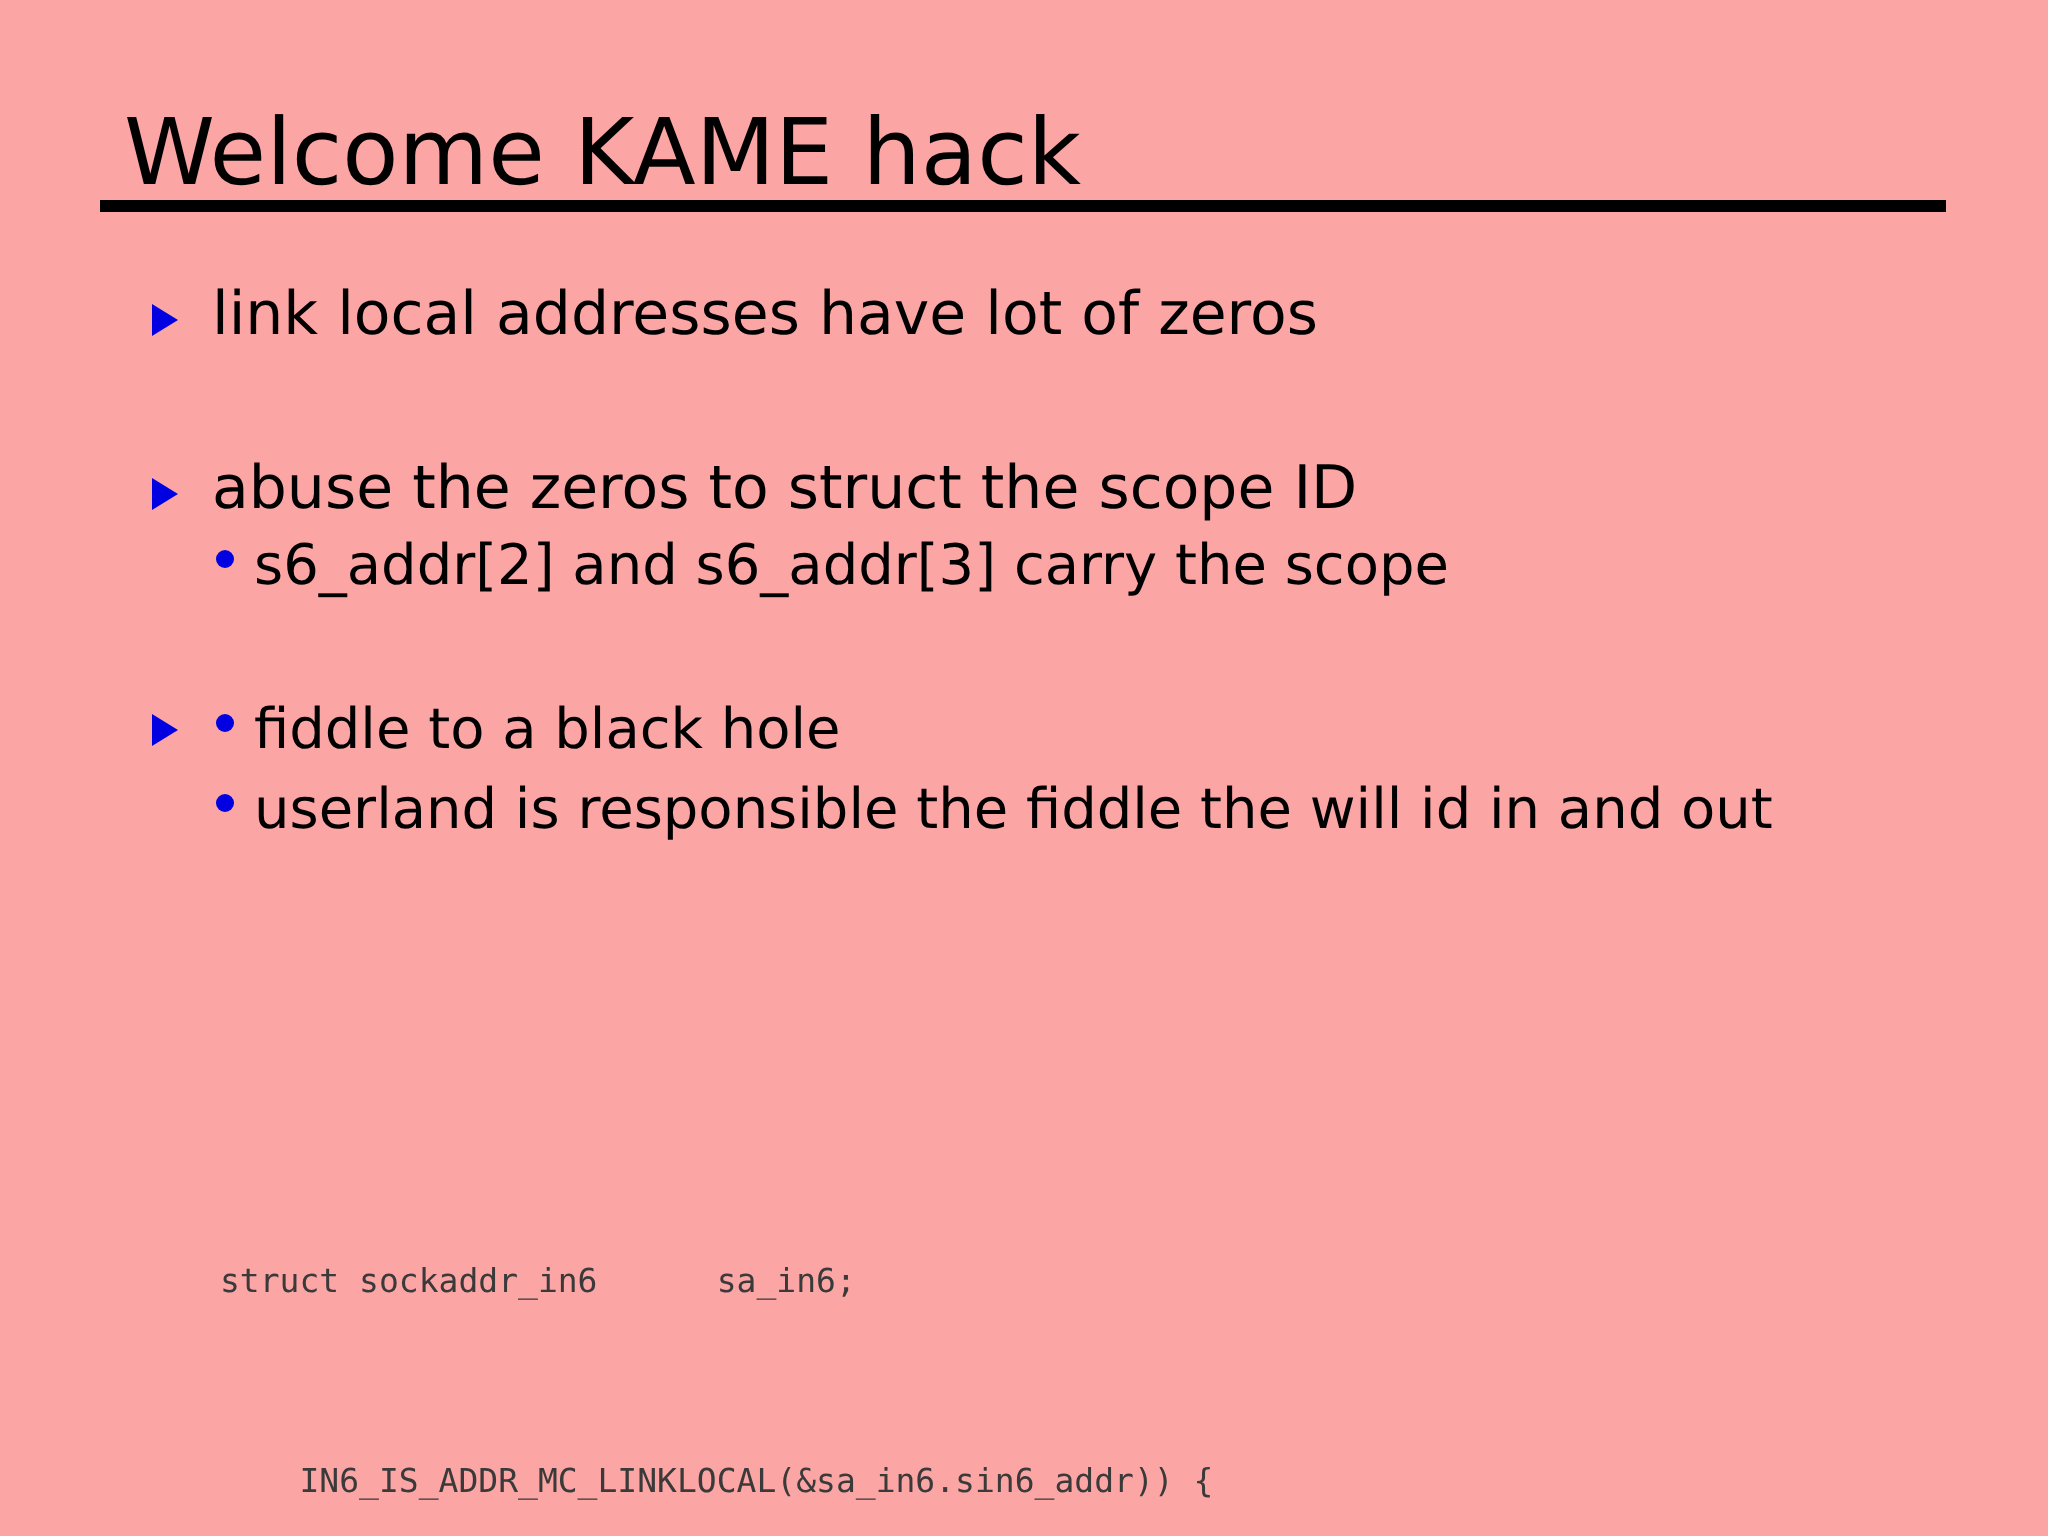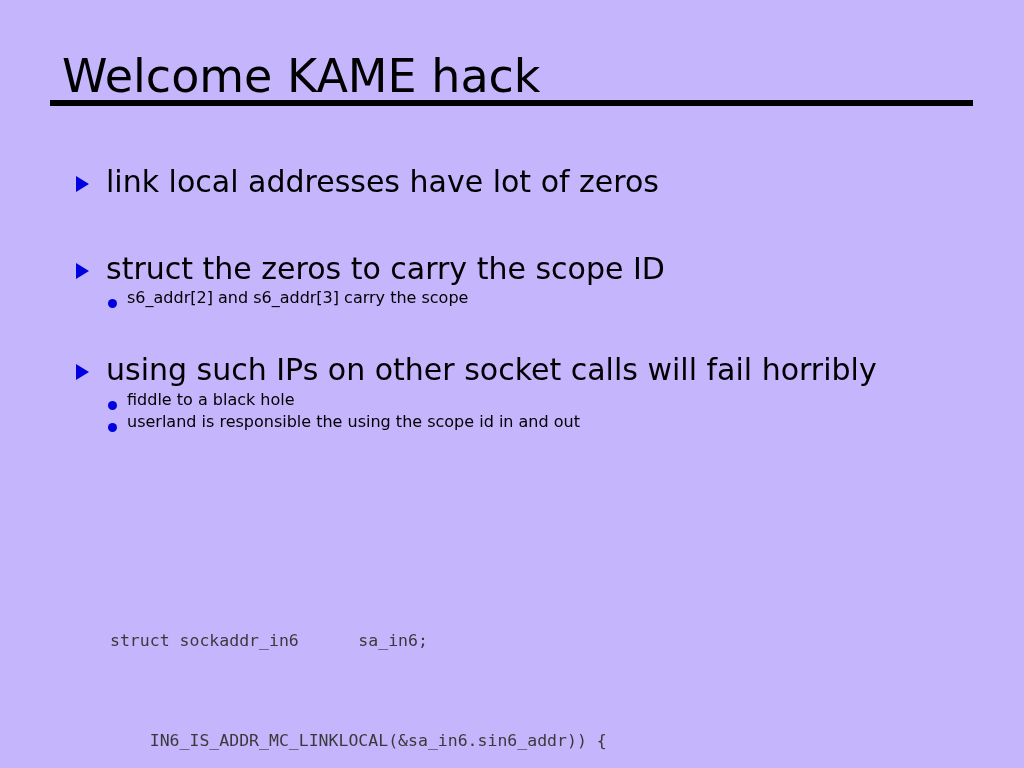"Welcome KAME hack" .slide { background: #c4b5fd -> #fca5a5 }
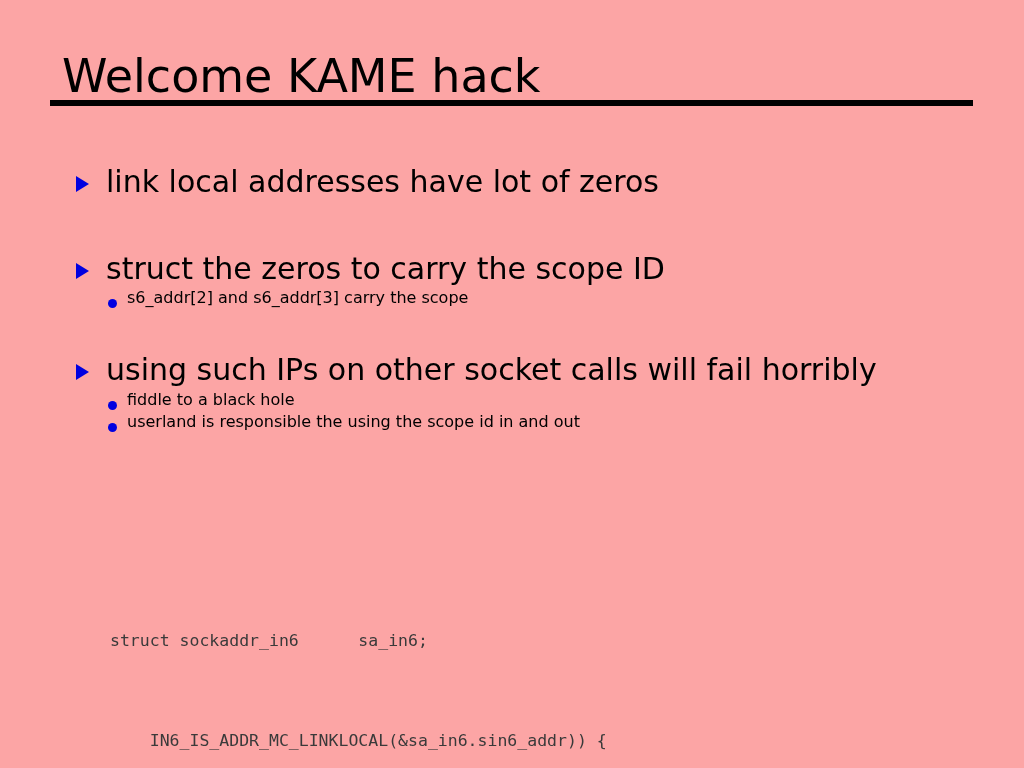"link local addresses have lot" .body-area { margin-top: 24px -> none }
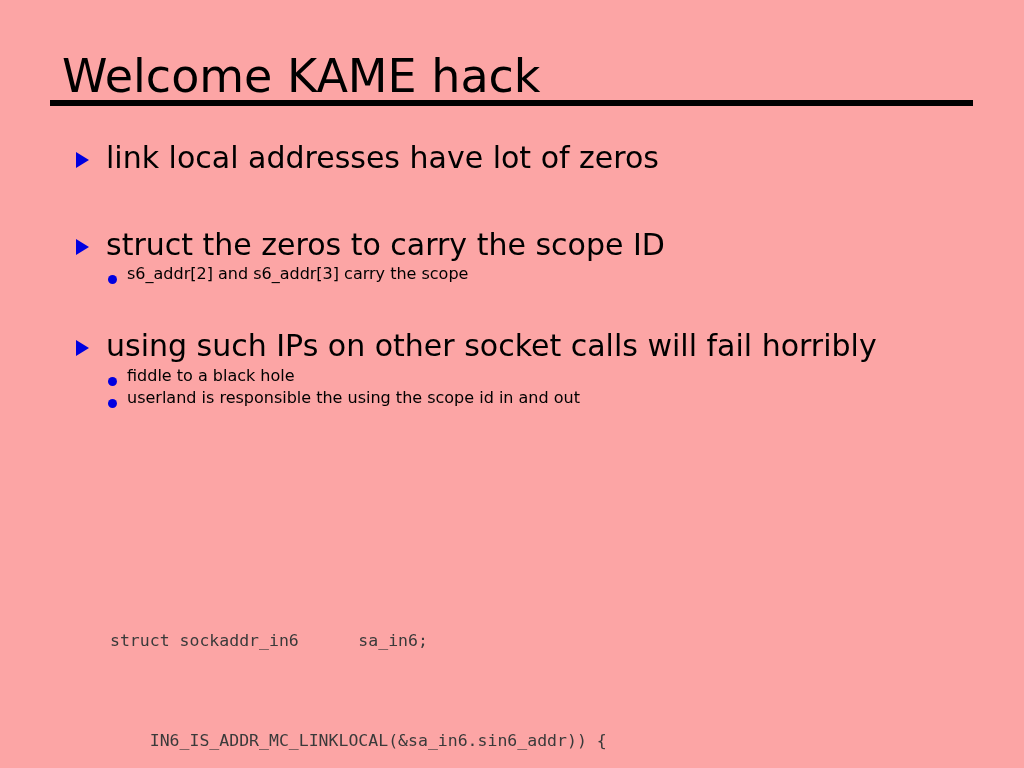"struct the zeros to carry" span { text: struct the zeros to carry -> abuse the zeros to struct }
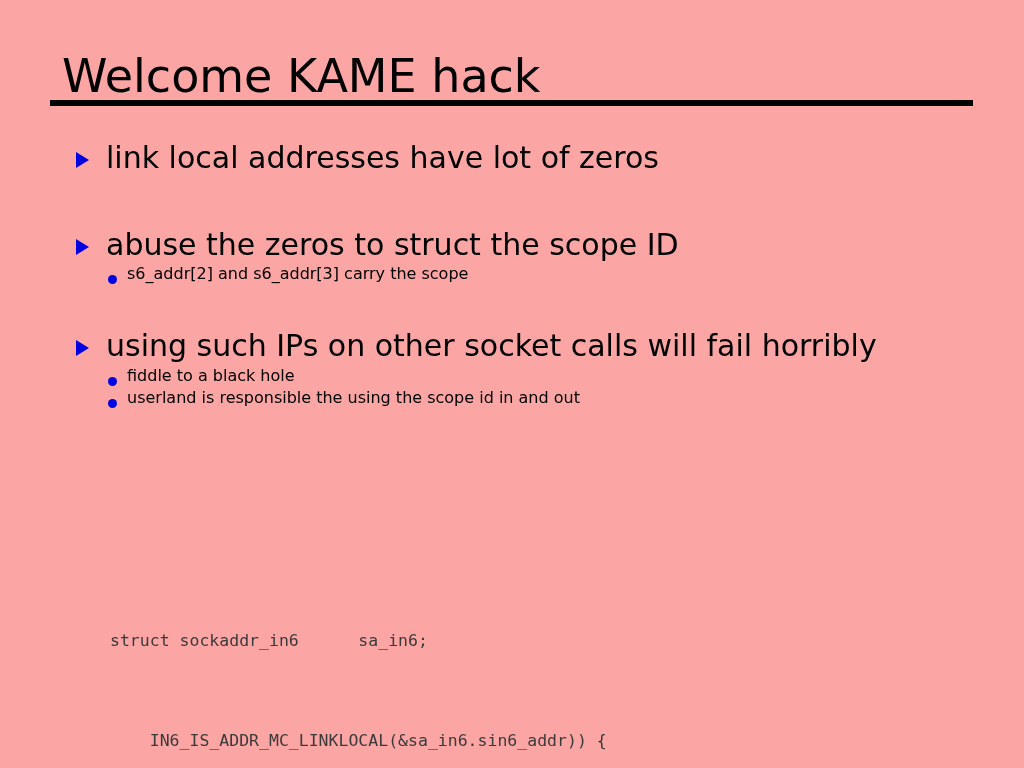"s6_addr[2] and s6_addr[3] carry the" .lvl2 { font-size: 16px -> 28px }
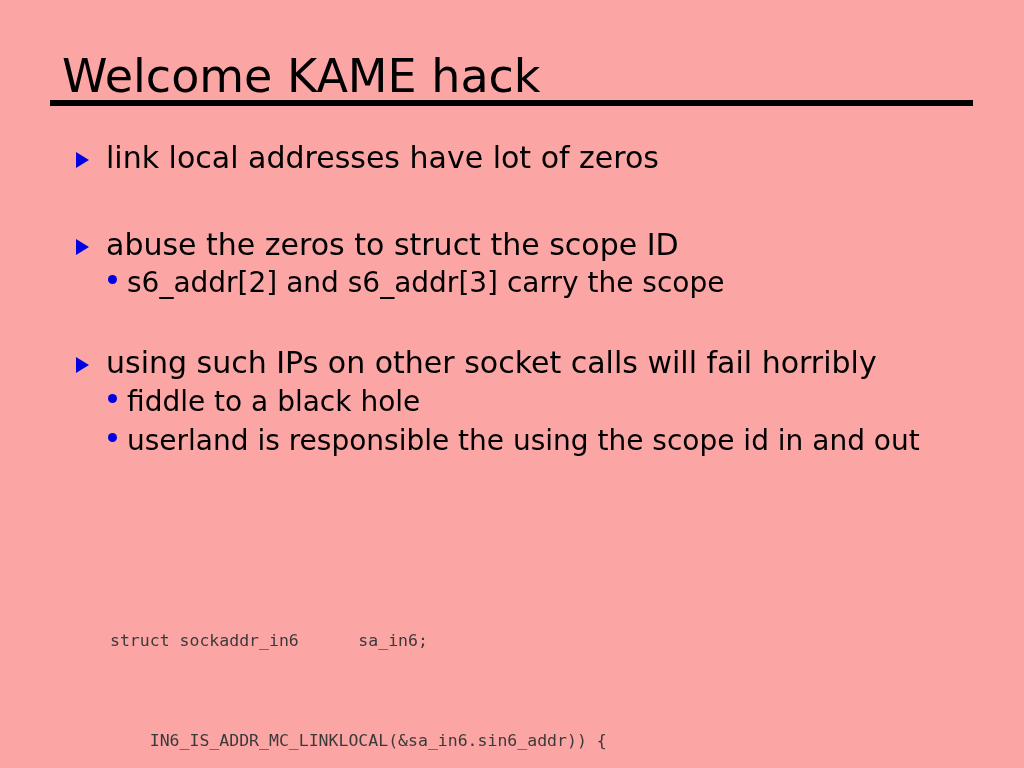"using such IPs on other" span { html: <span>using such IPs on other socket calls will fail horribly</span> -> none }
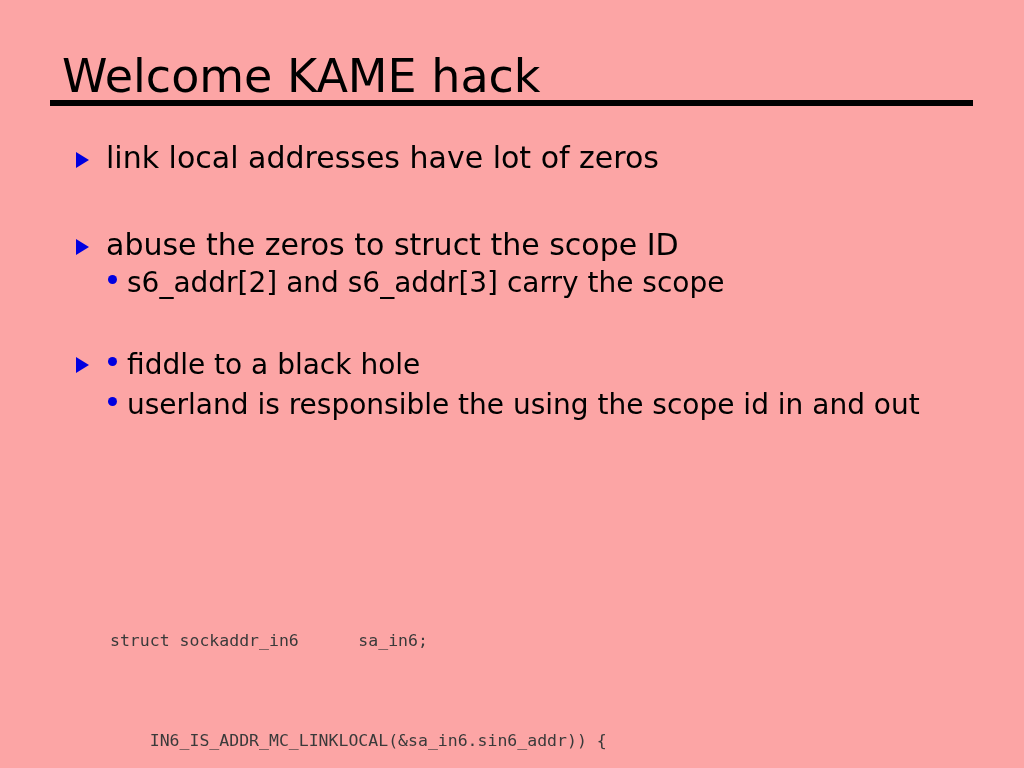"userland is responsible the using" span { text: using the scope -> fiddle the will }
